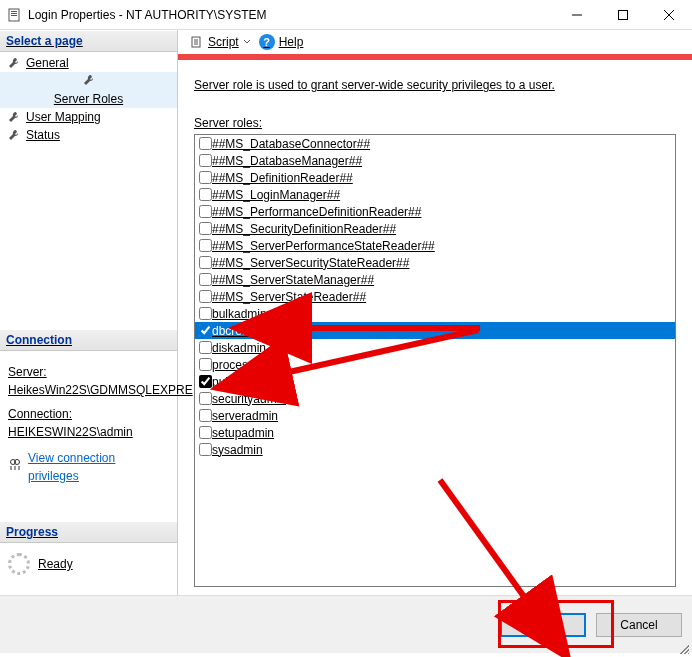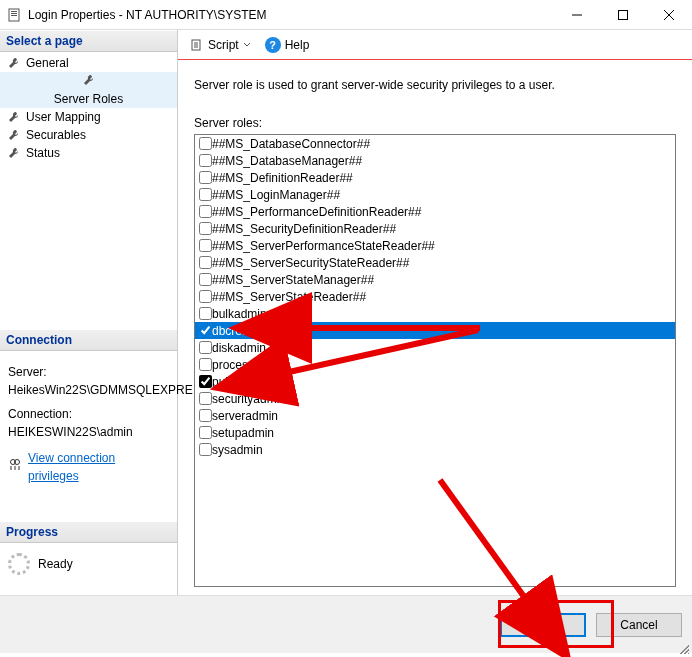"Select a page" .container { text-decoration: none -> underline }
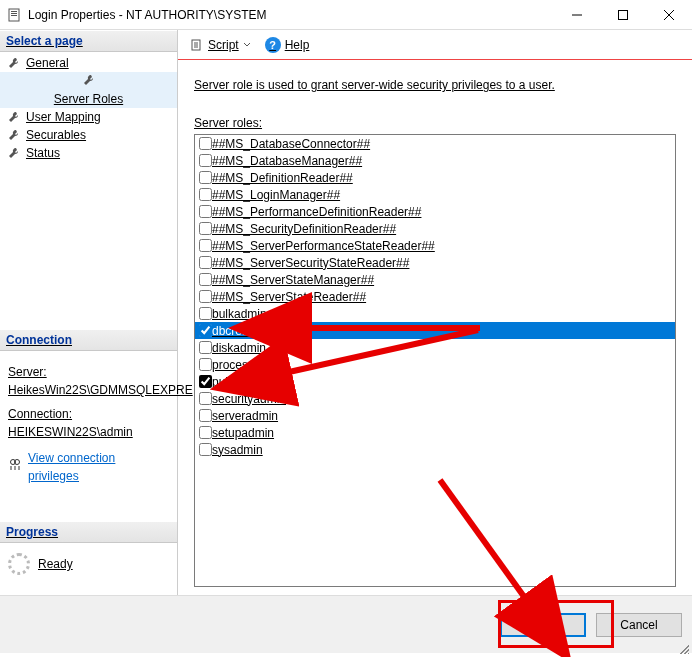"Script" .toolbar { border-bottom: 1px solid #ef4444 -> 6px solid #ef4444; gap: 6px -> none }
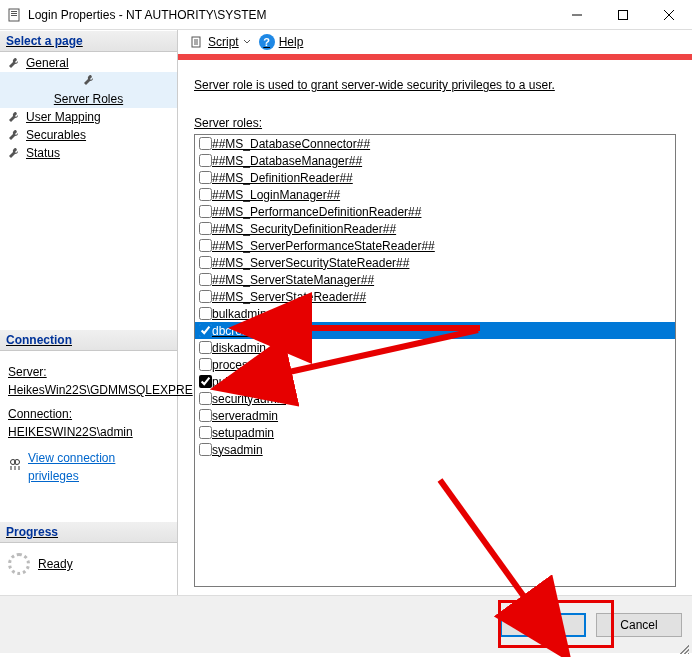"Securables" div.navitem { html: <div> <svg> <path></path> </svg> <span>Securables</span> </div> -> none }
